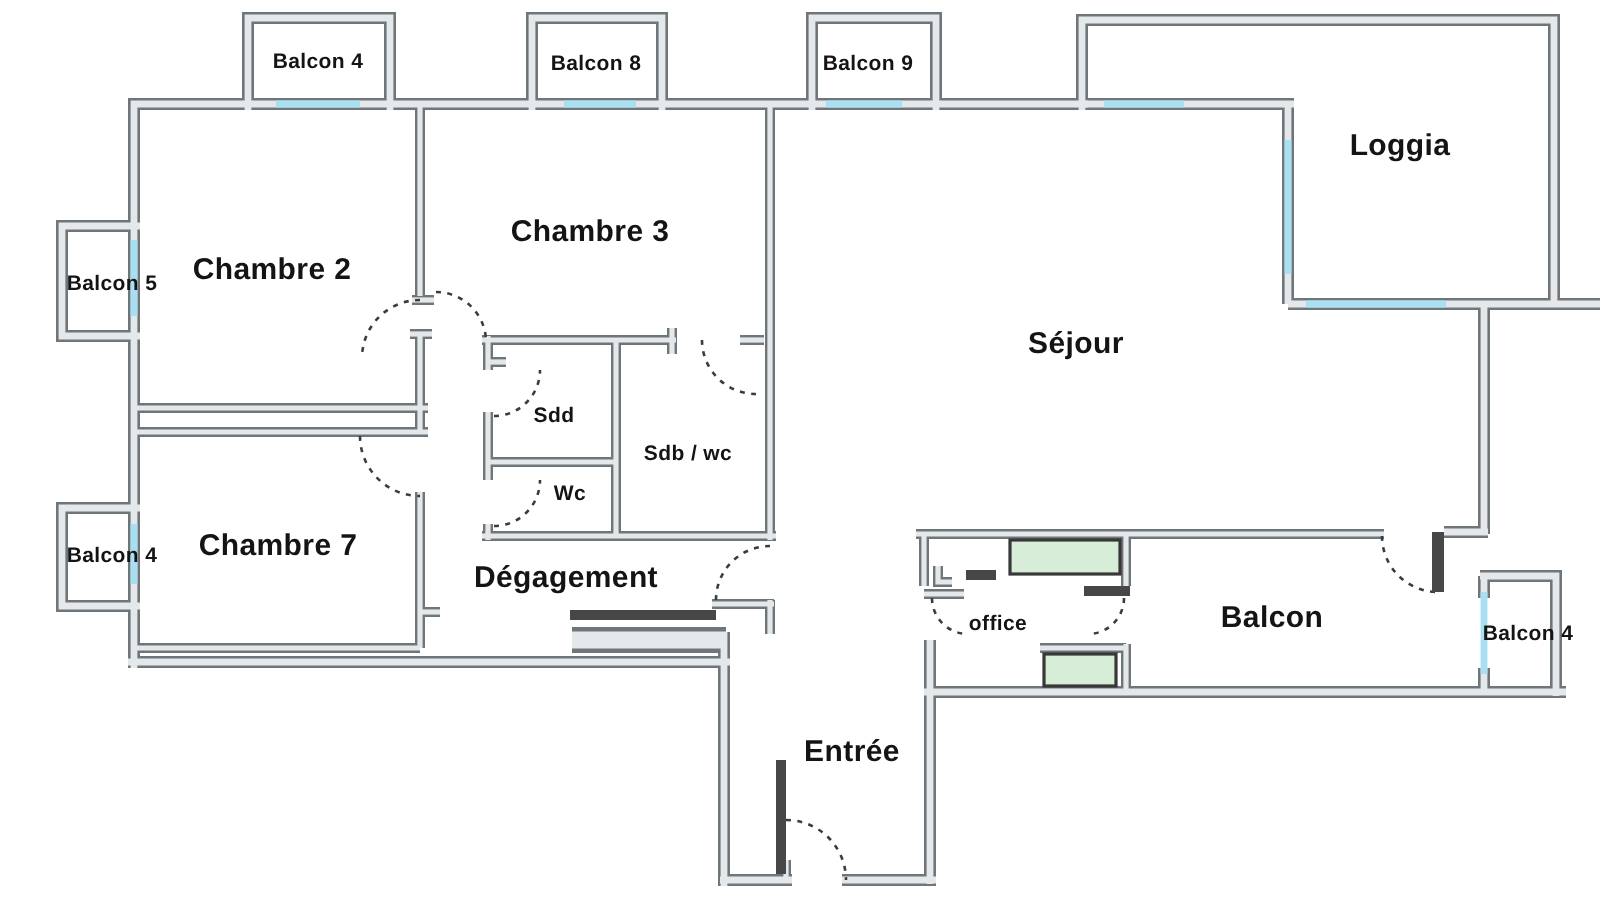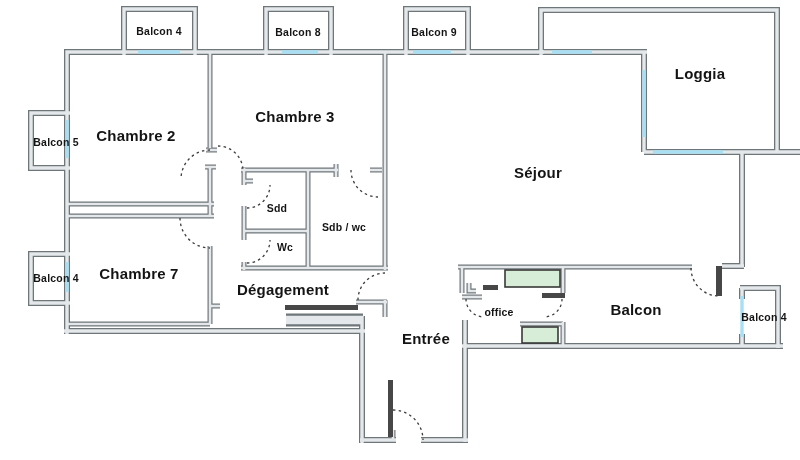"Entrée" div.lbl { top: 338px -> 376px }
